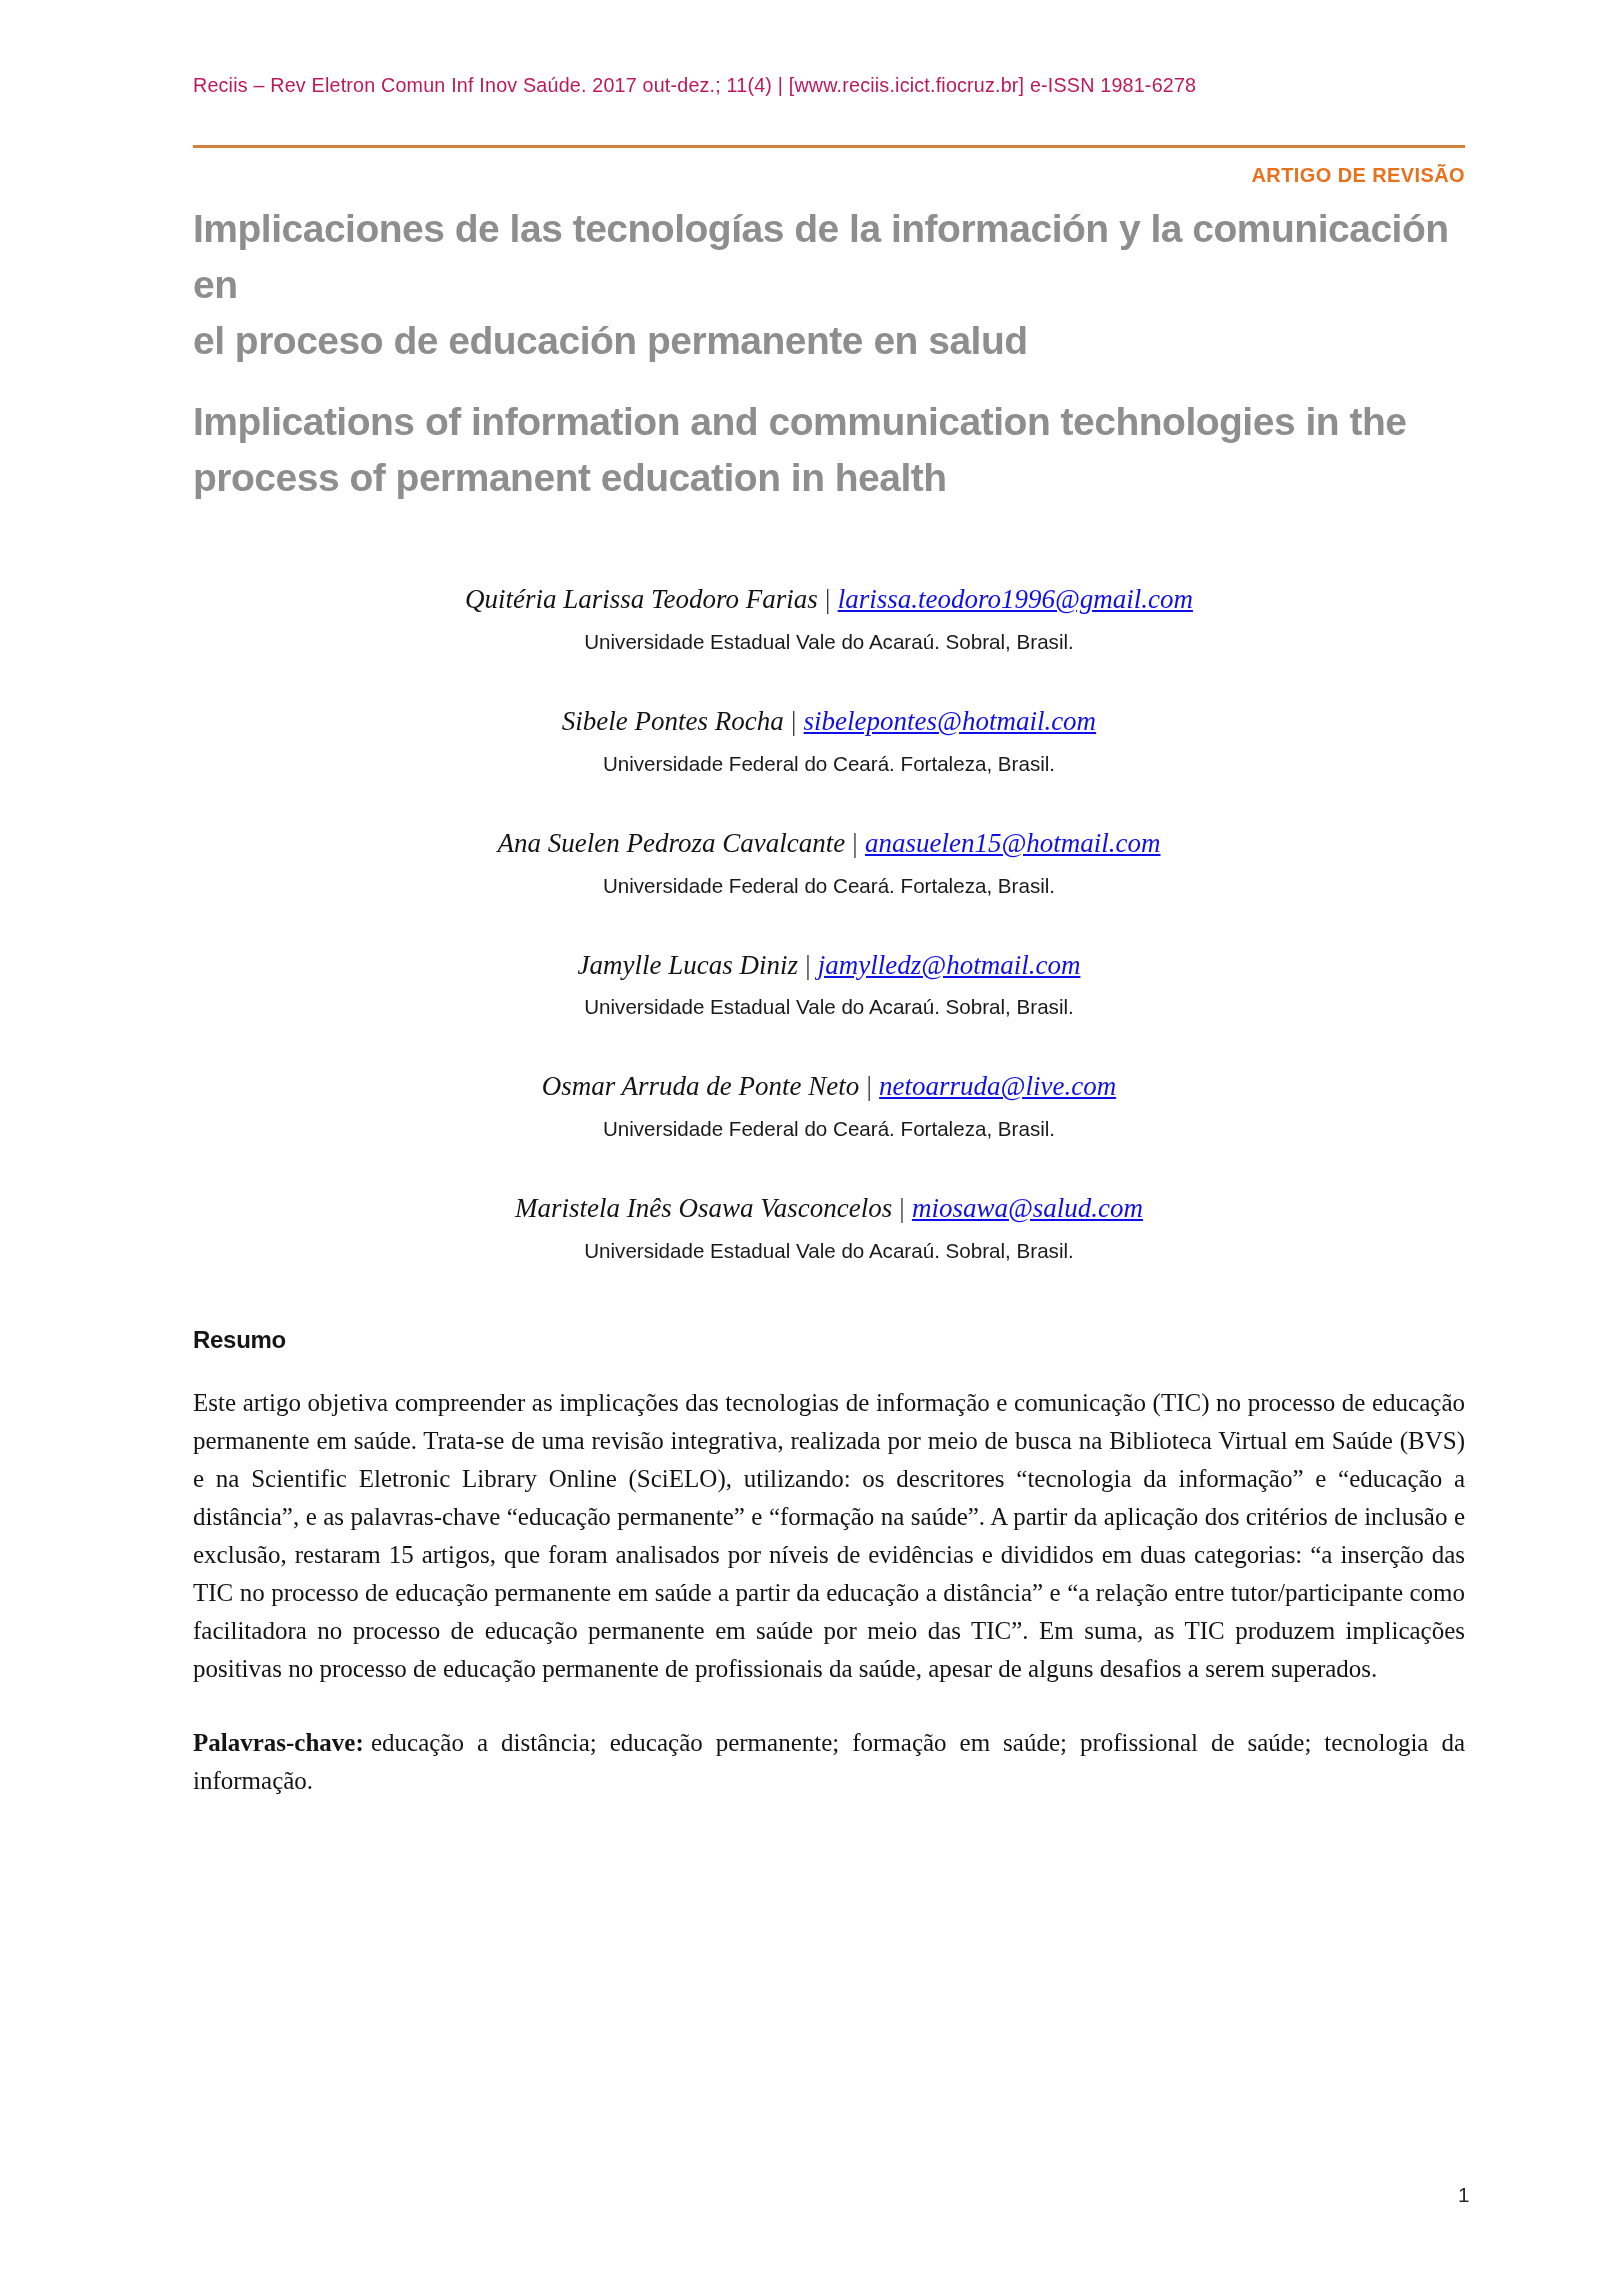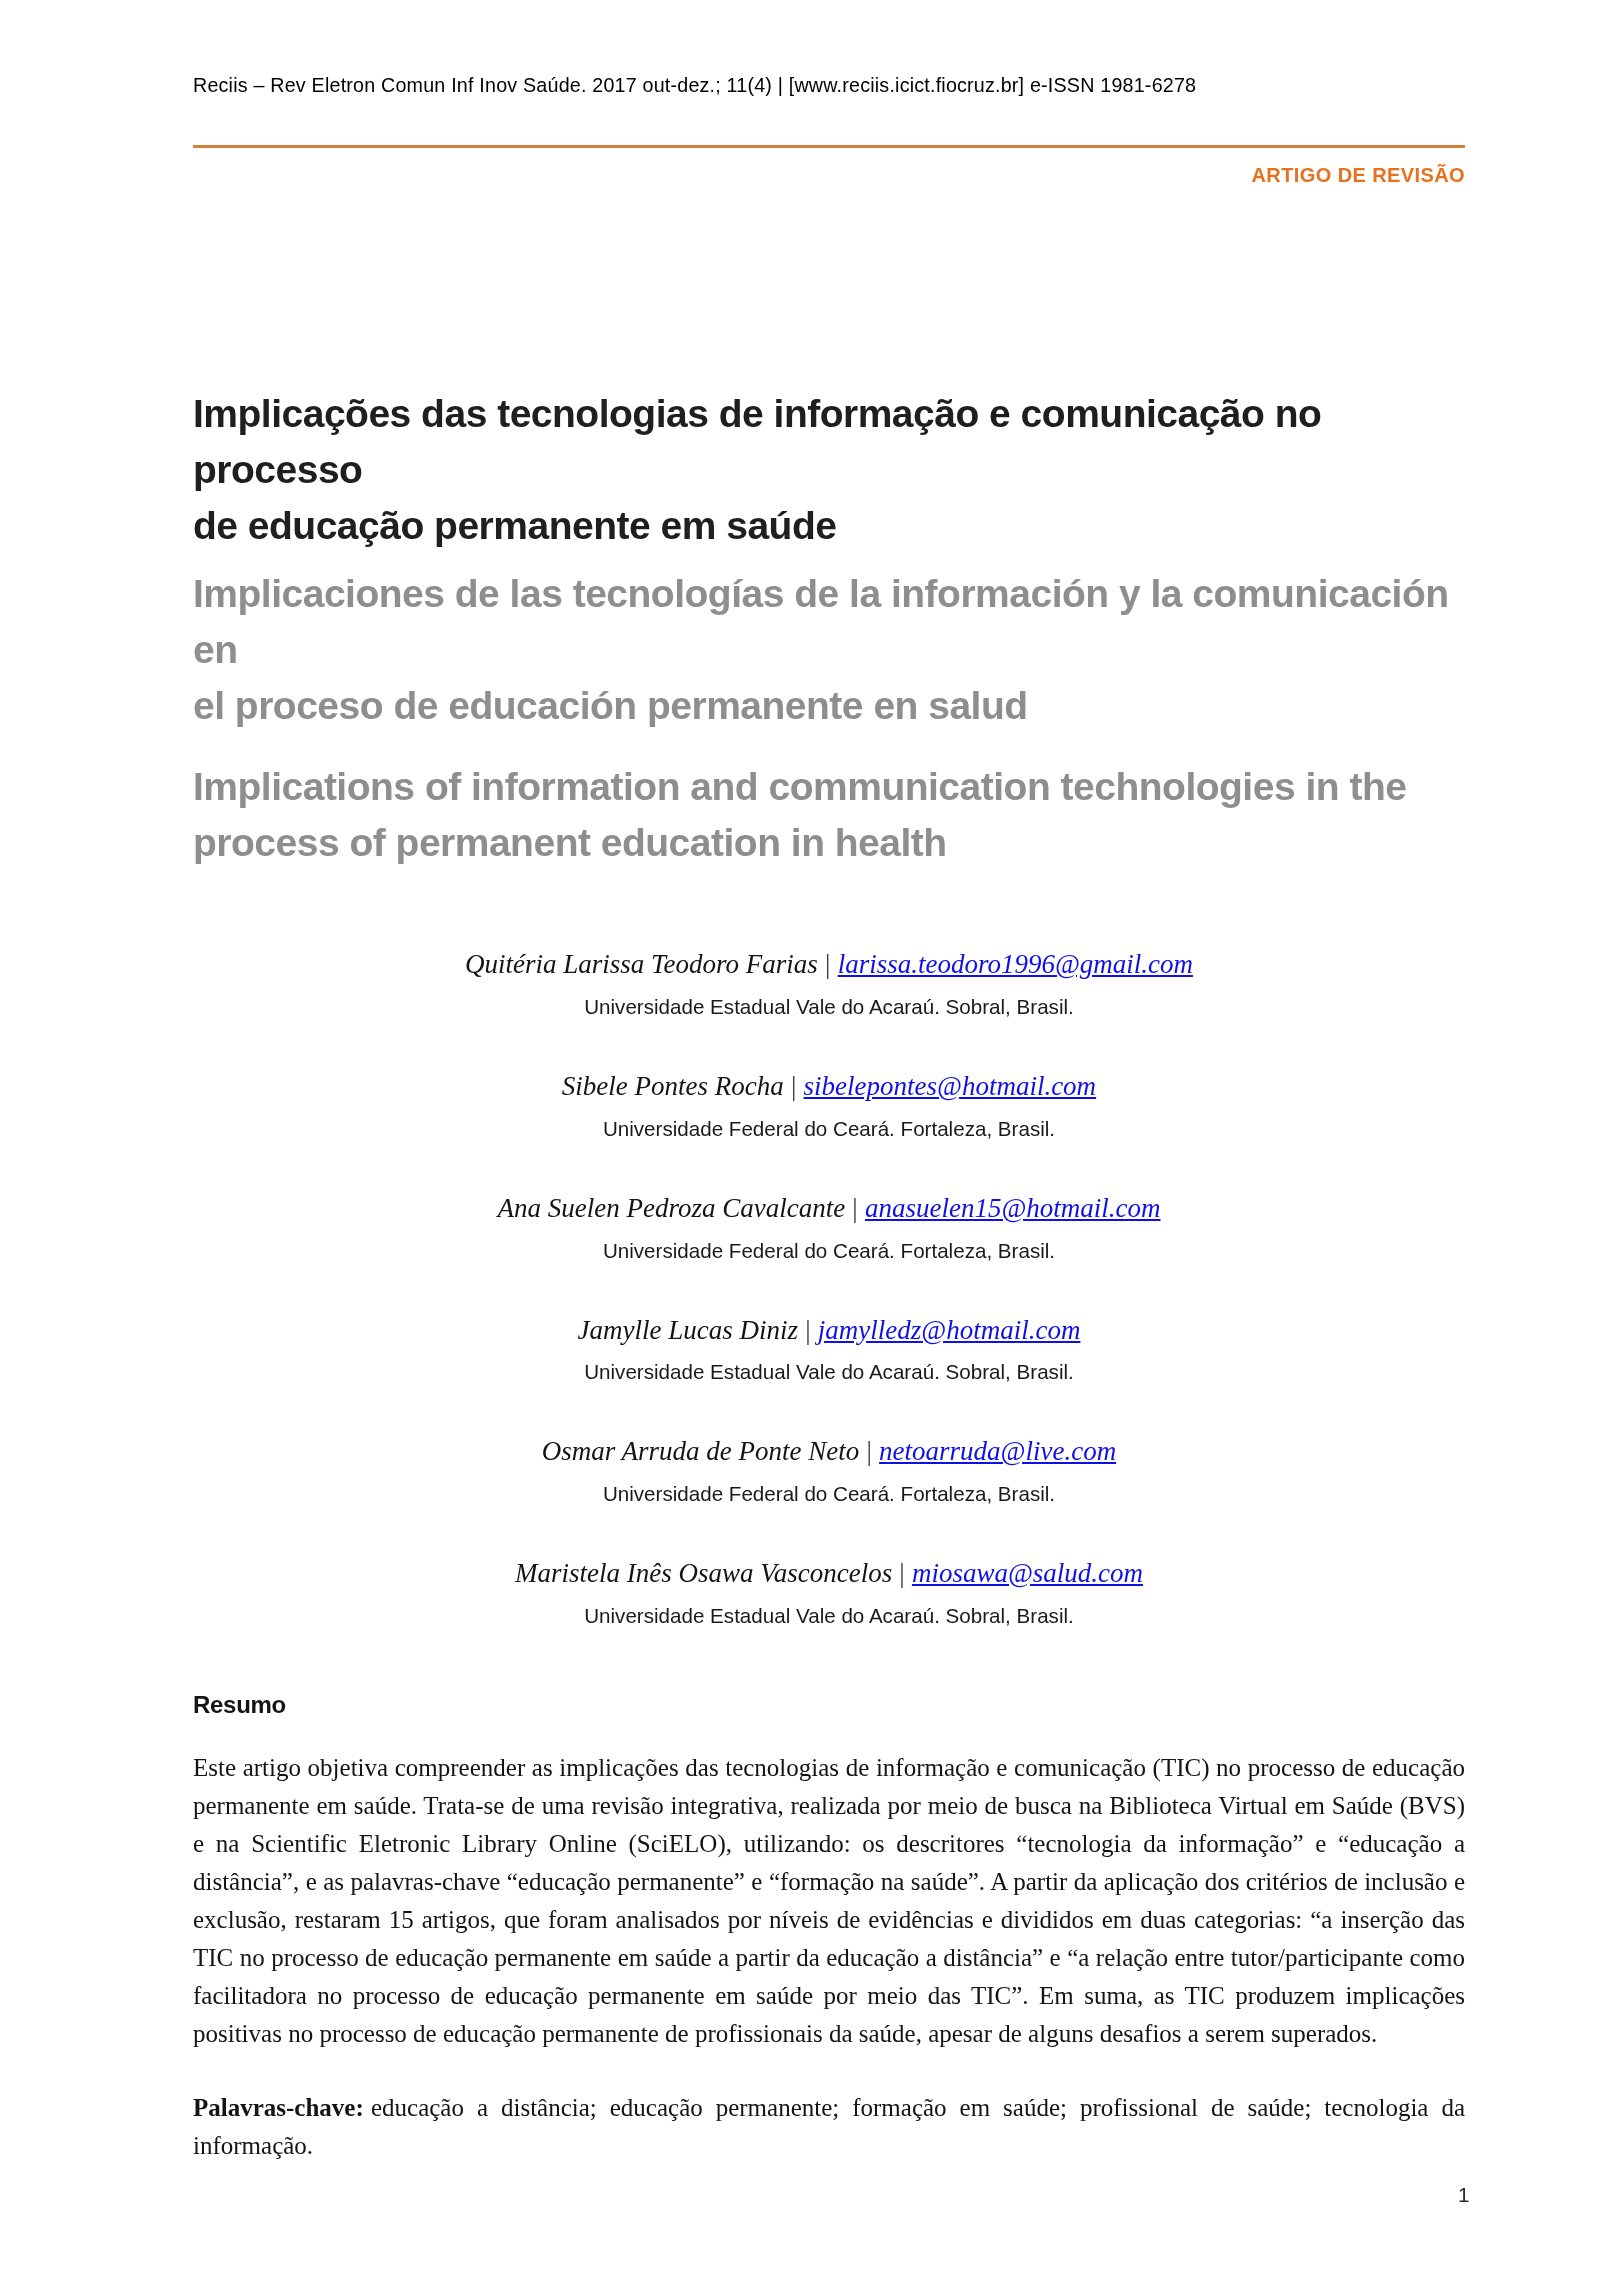"Reciis – Rev Eletron Comun" .journal-header { color: #000000 -> #be185d }
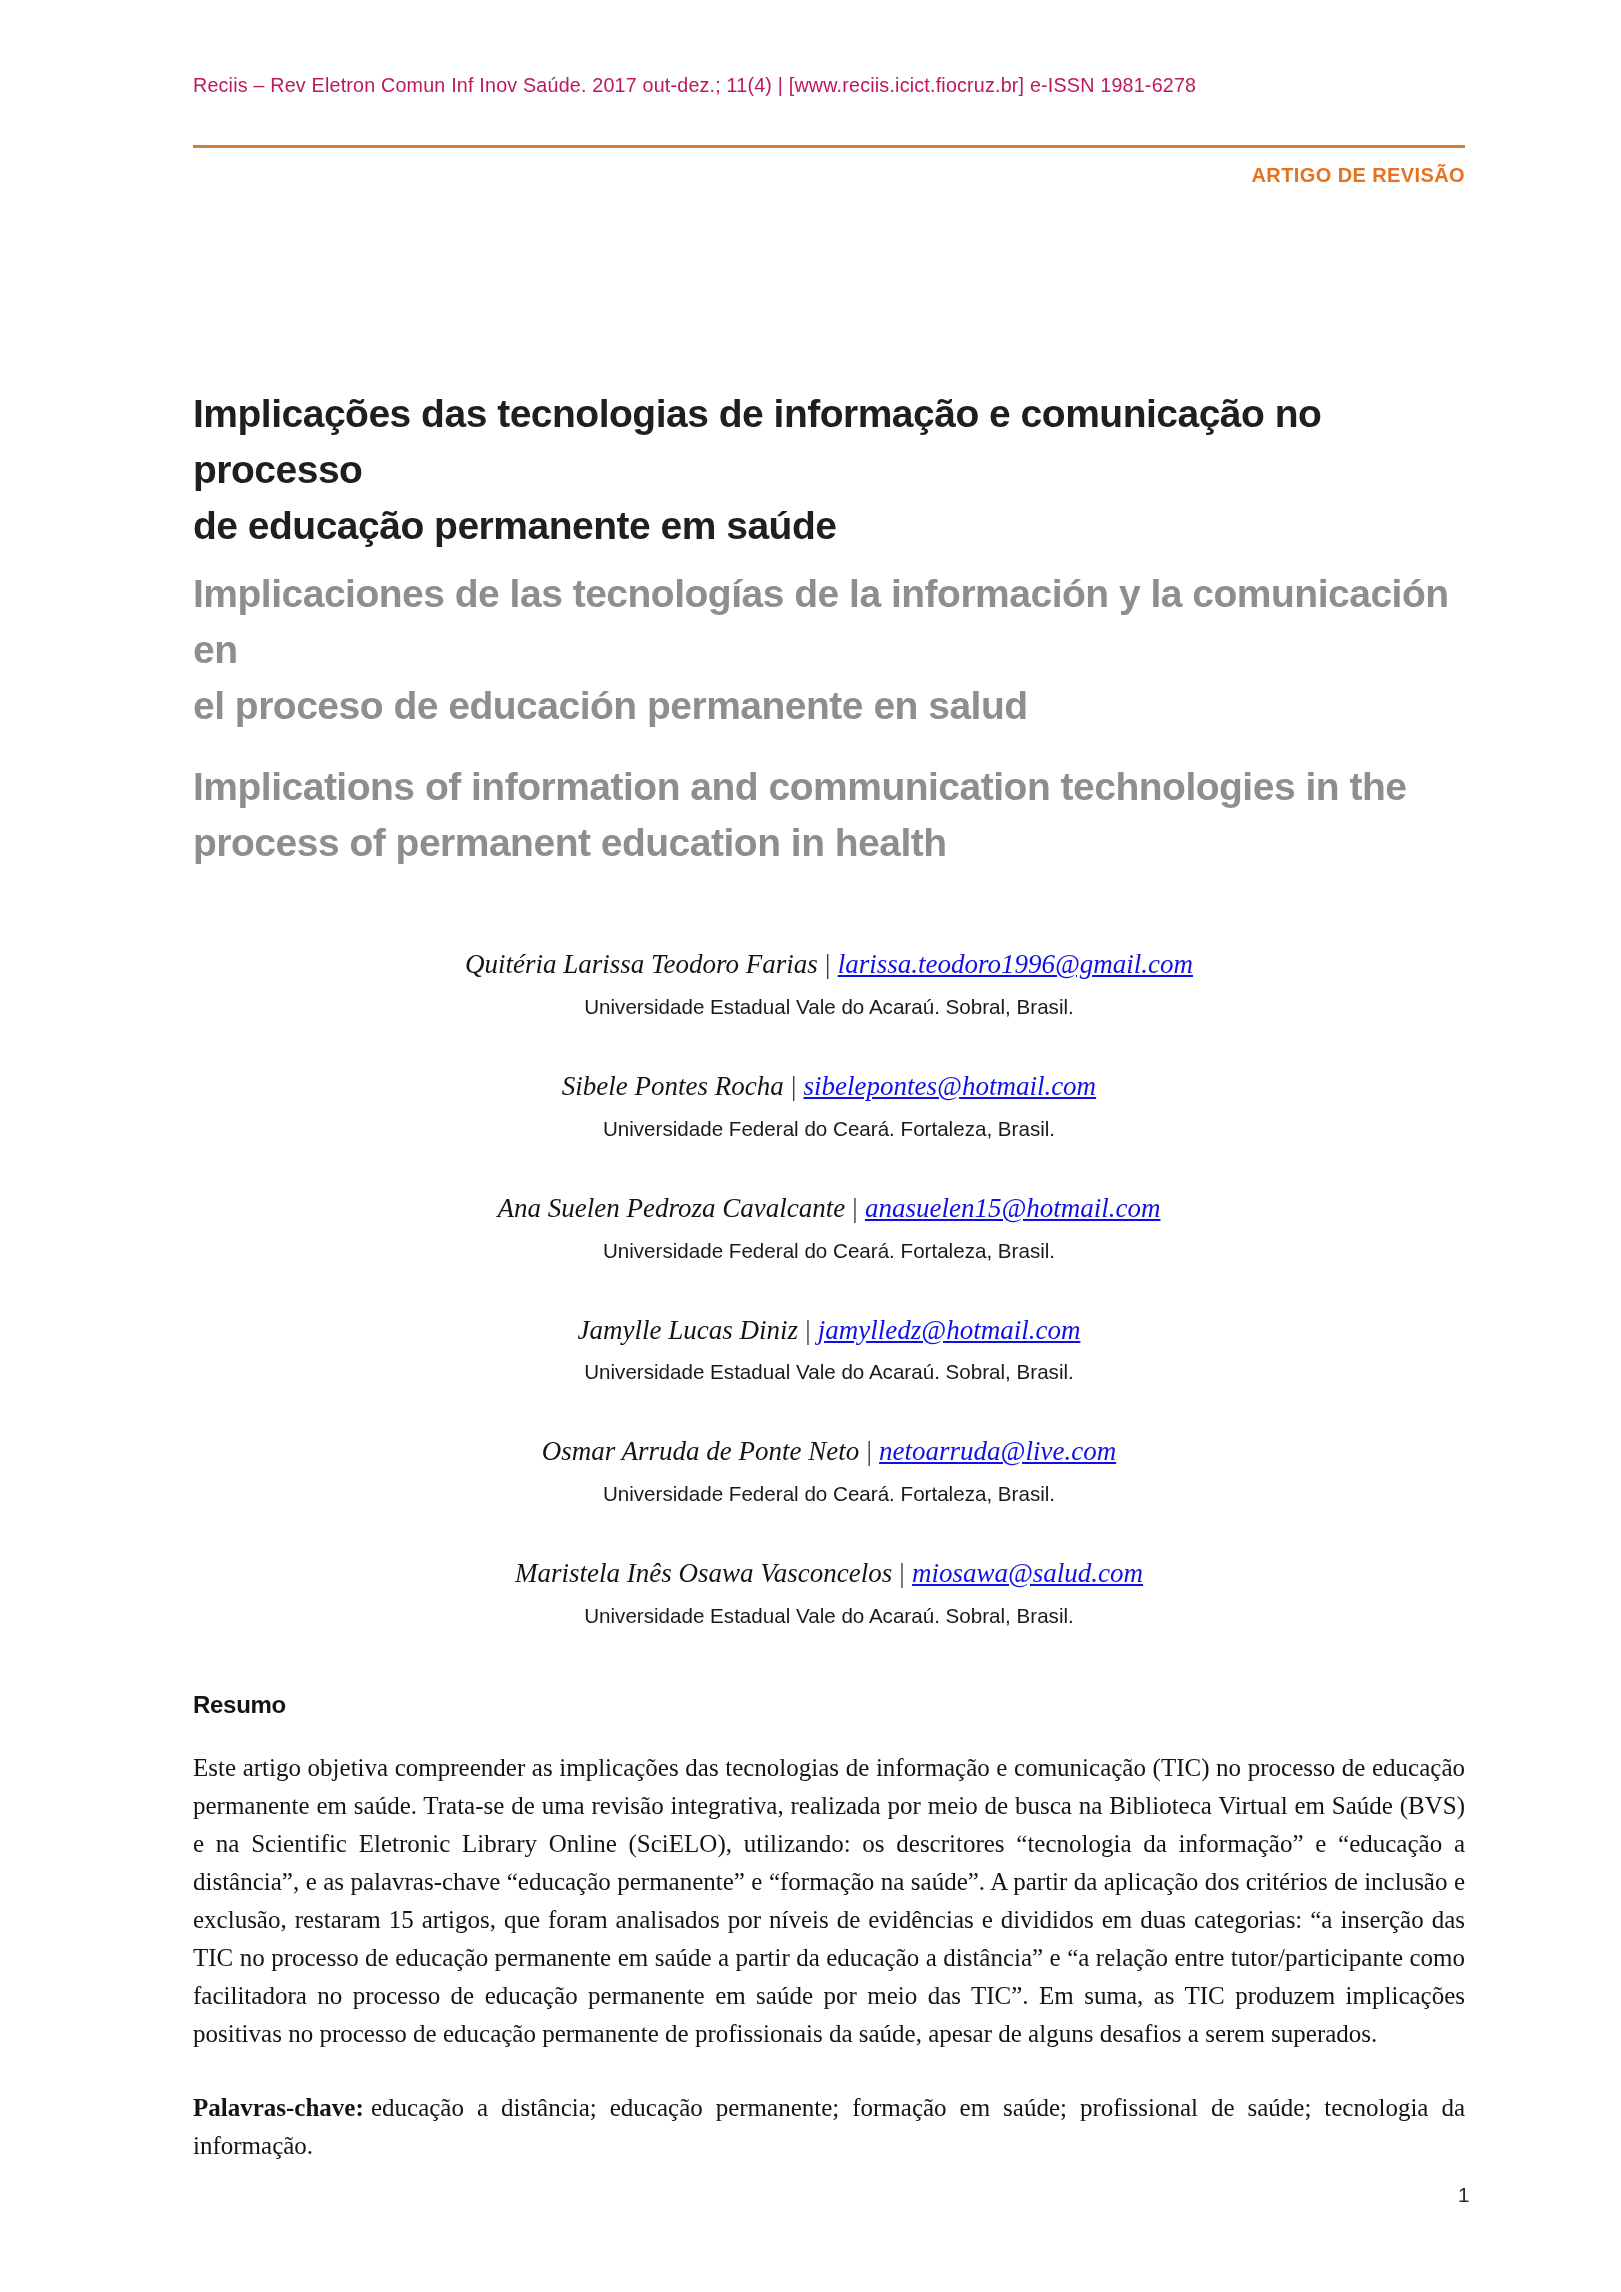"Implicações das tecnologias de" h1.title { html: <h1>Implicações das tecnologias de informação e comunicação no processo de educação permanente em saúde</h1> -> none }
